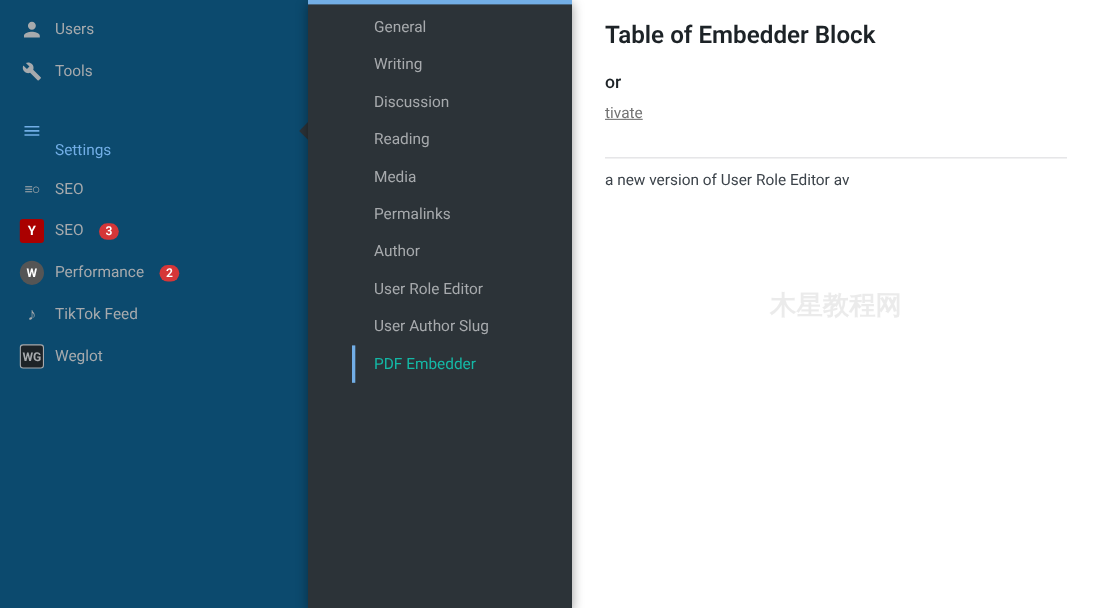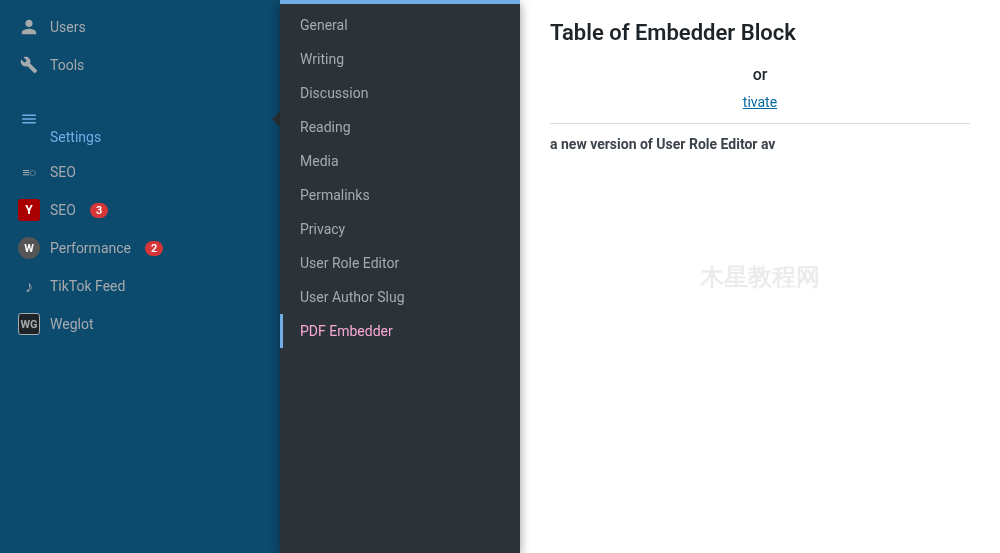"General" .dropdown-item { margin-left: none -> 40px }
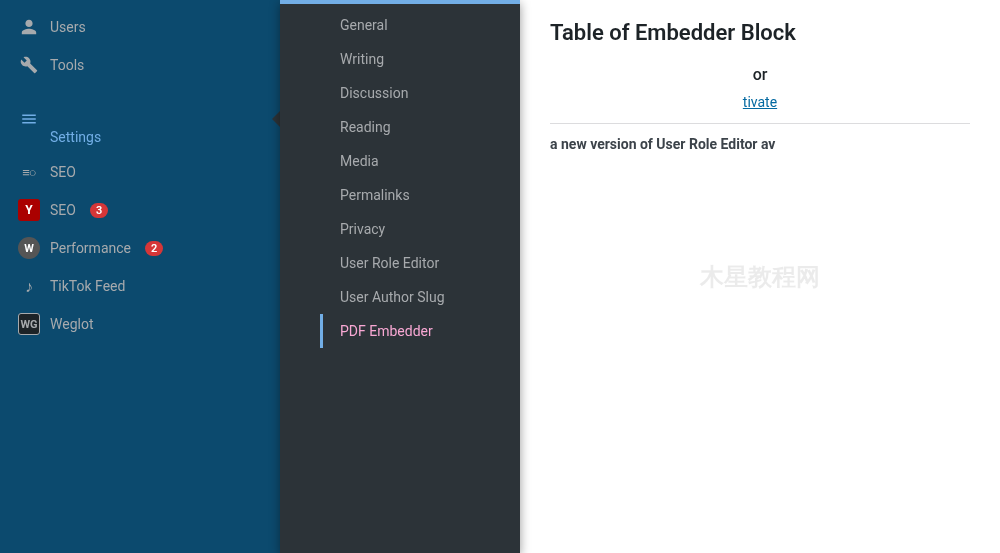"or" .content-section { margin-bottom: 12px -> 32px; text-align: center -> none }
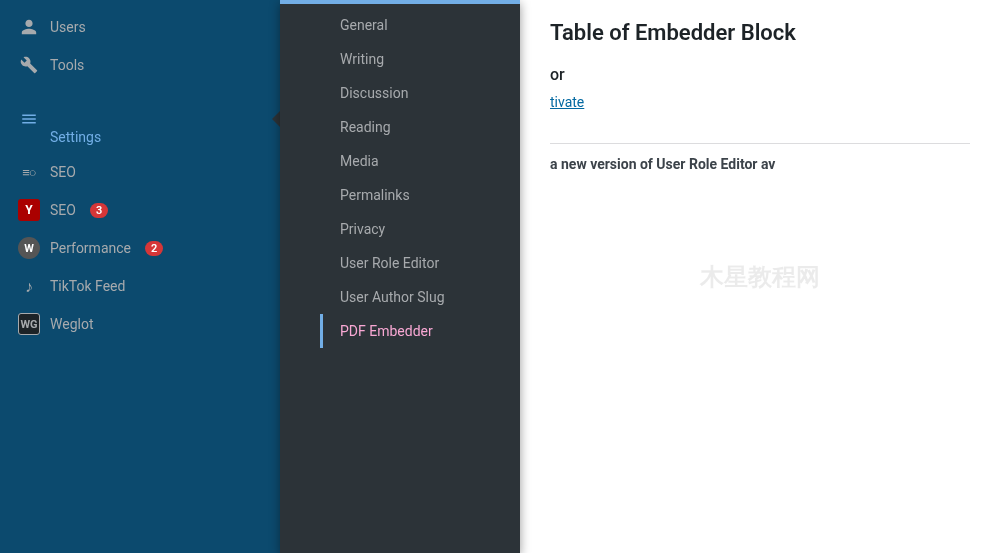"tivate" .activate-link { color: #0369a1 -> #737373 }
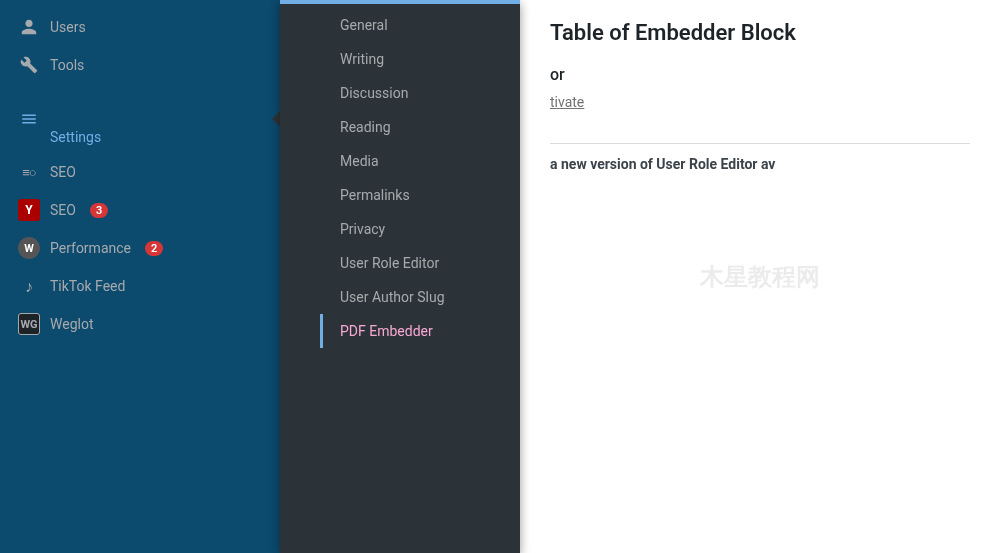"a new version of User" .new-version-notice { font-weight: bold -> none }
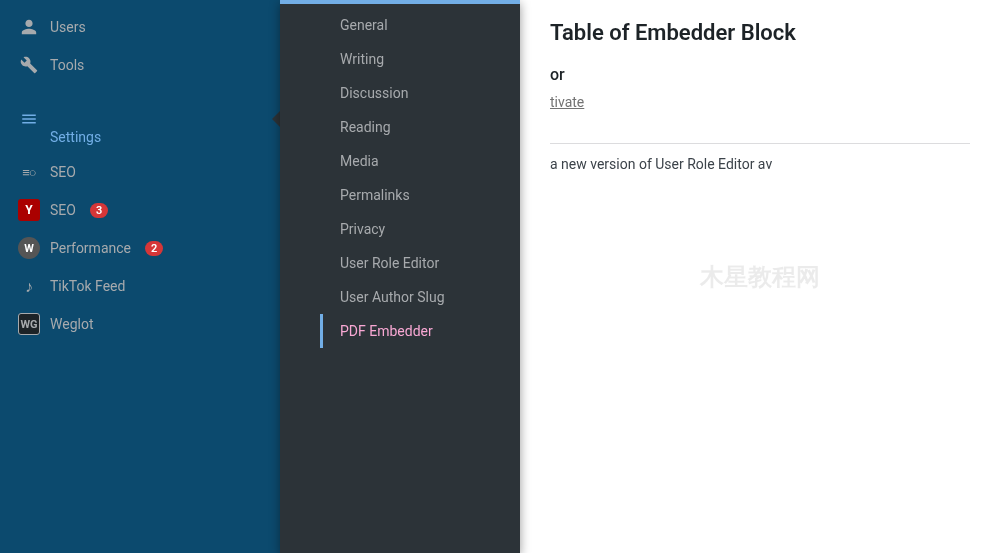"Privacy" span { text: Privacy -> Author }
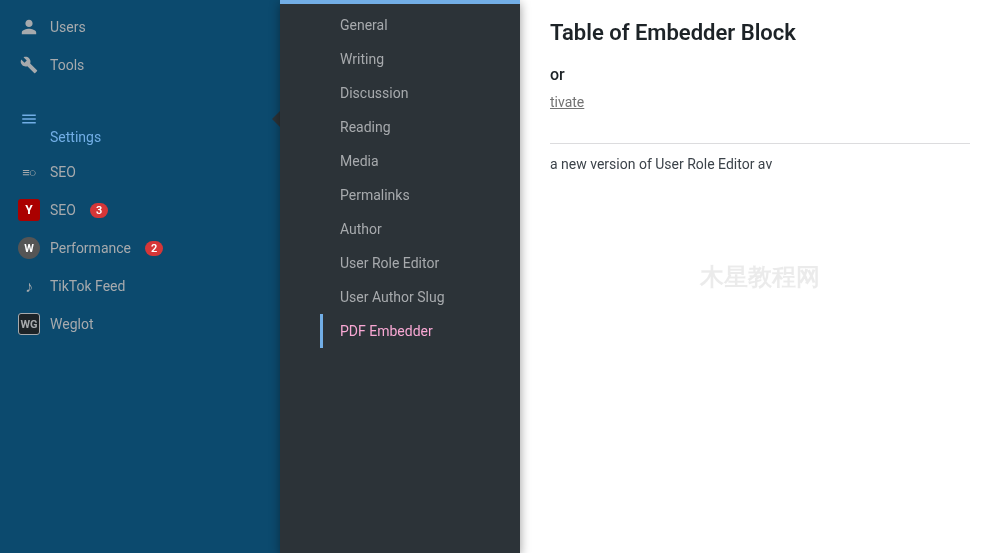"PDF Embedder" .dropdown-item.active-item { color: #f9a8d4 -> #14b8a6 }
